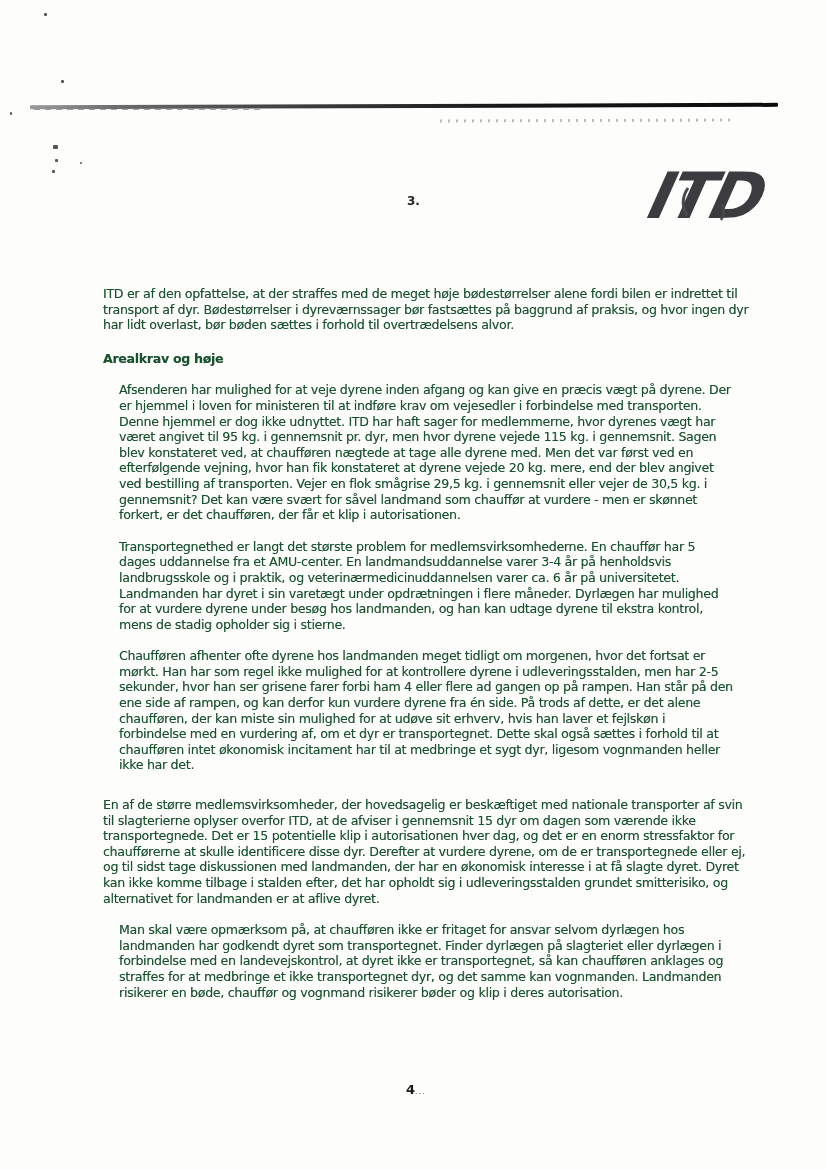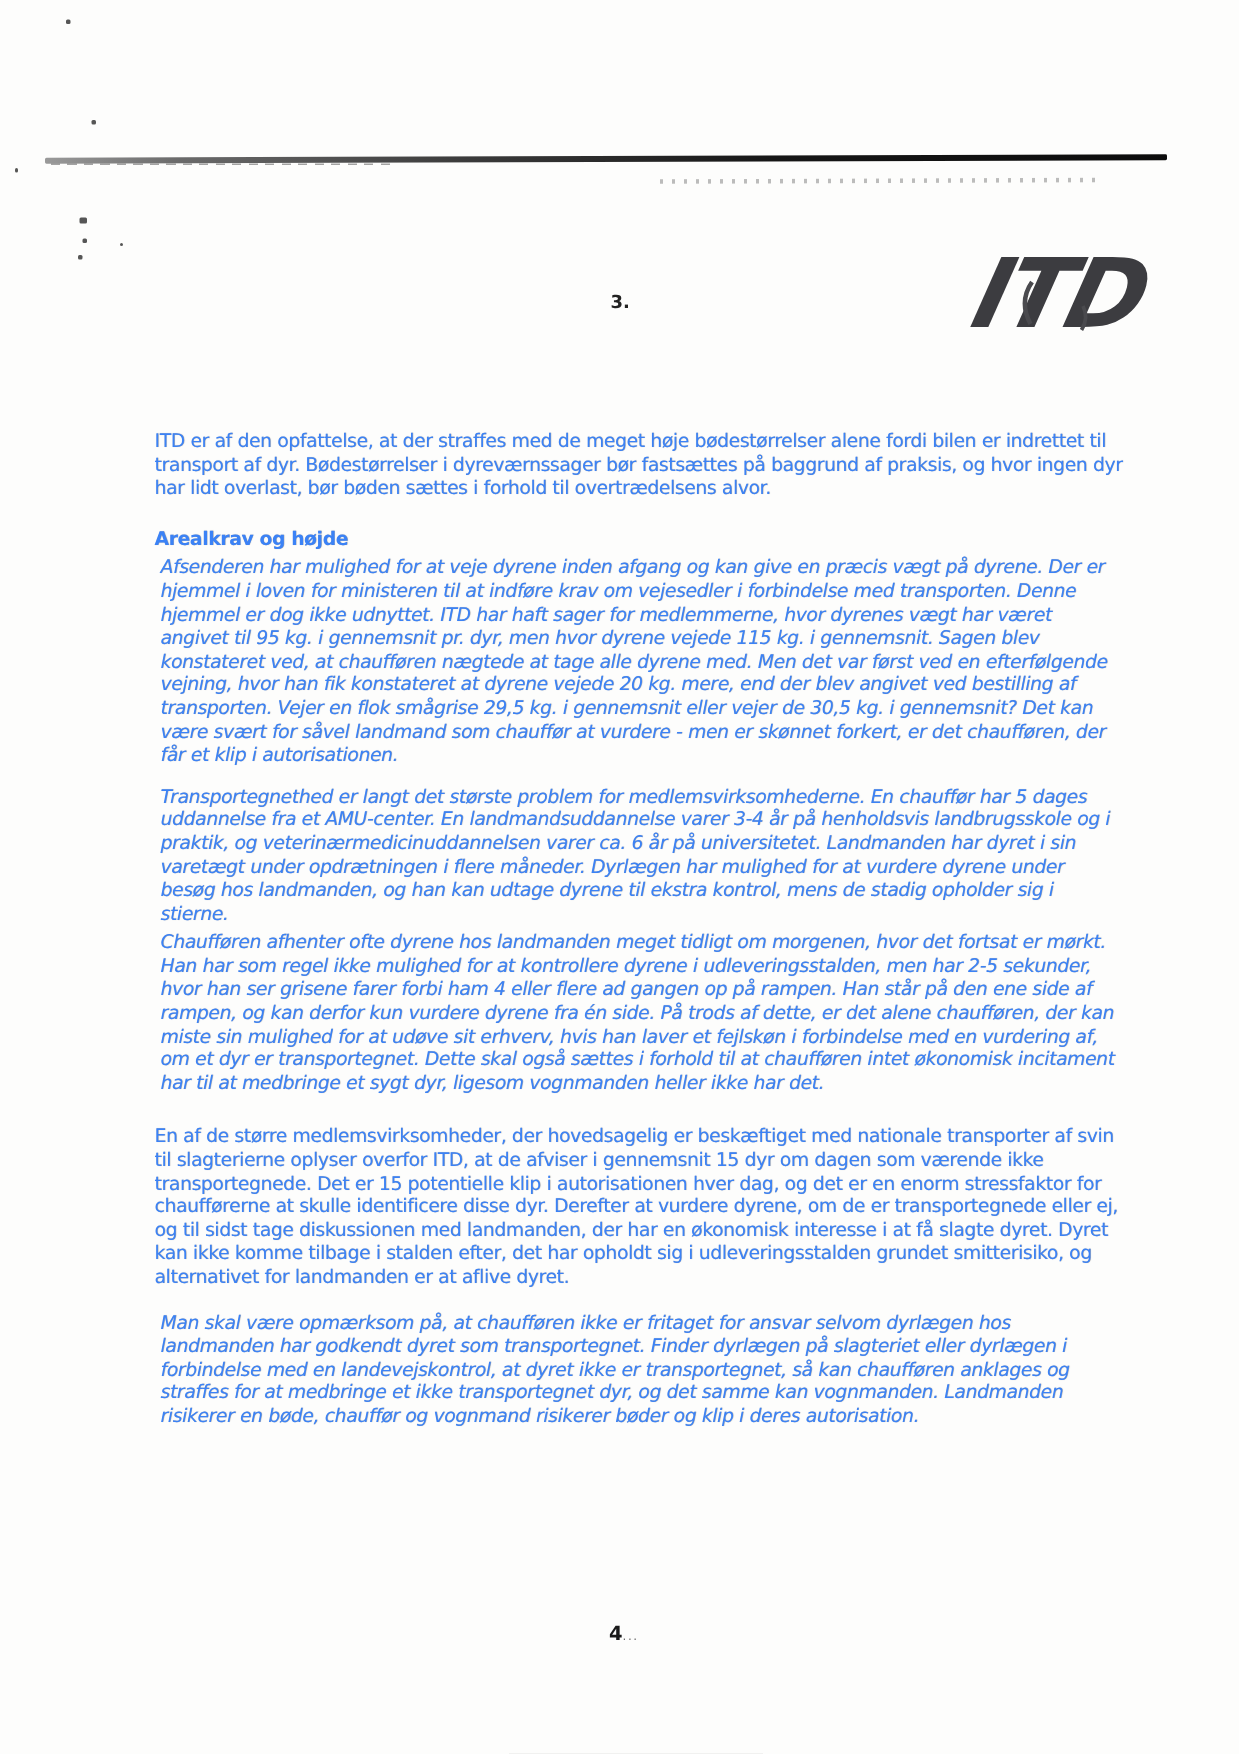"ITD er af den opfattelse," .content { color: #3b82f6 -> #14532d }
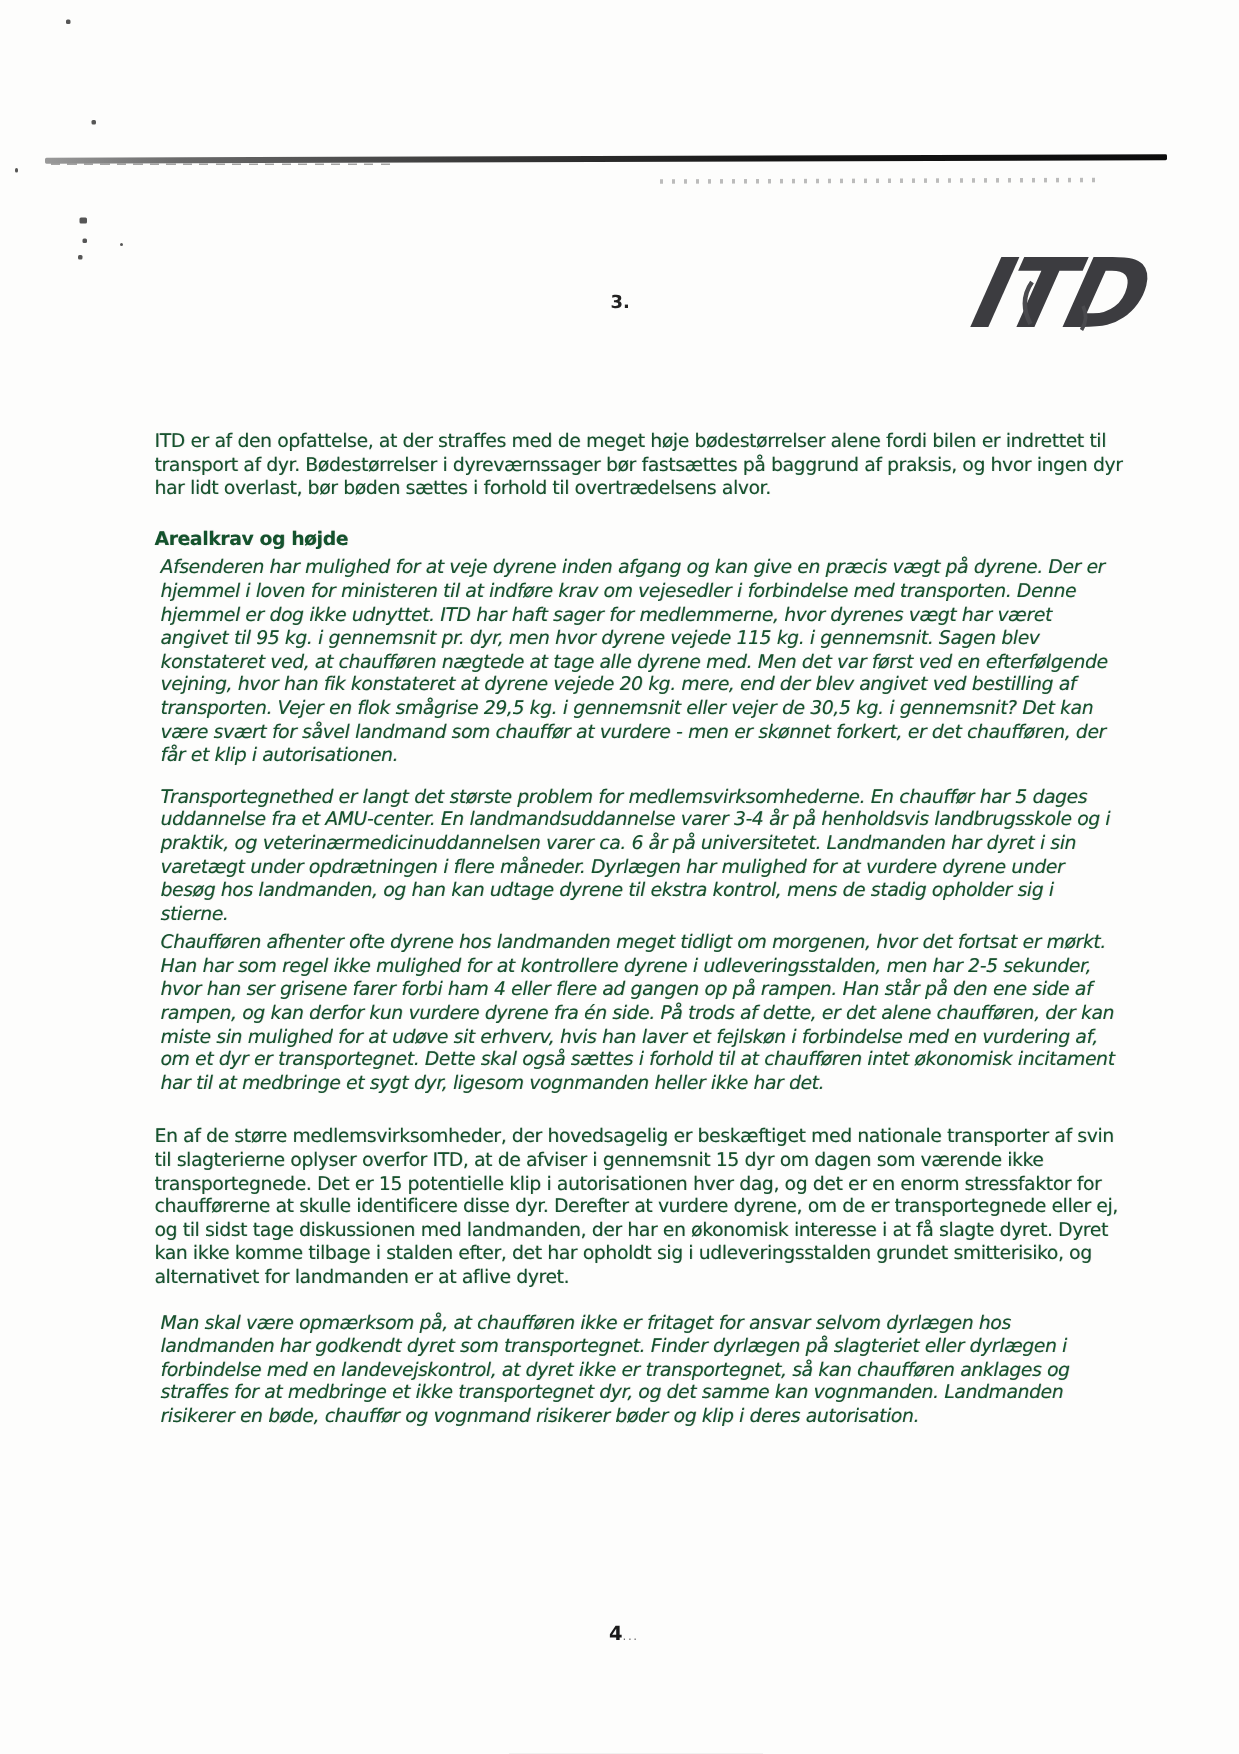"Arealkrav og højde" p.heading { text: højde -> høje }
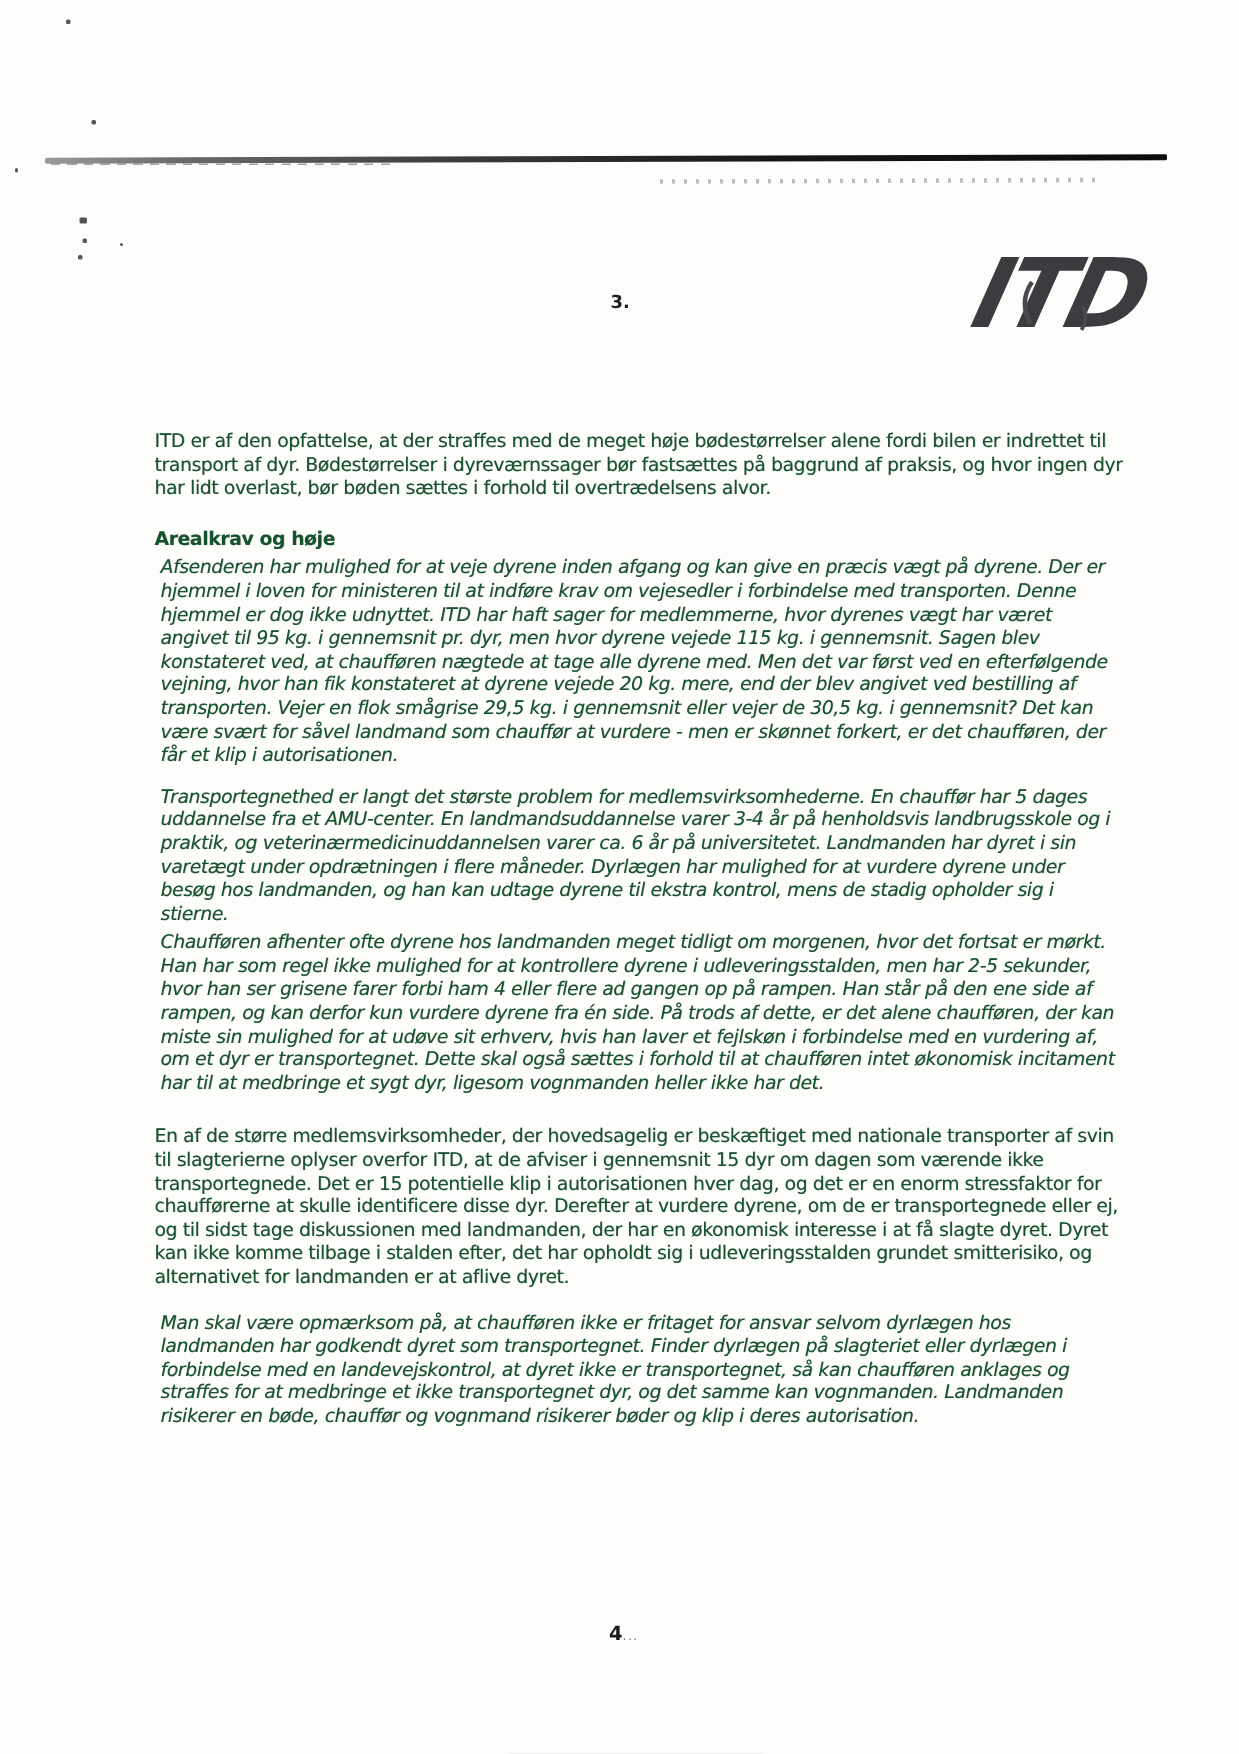"Afsenderen har mulighed for at" .para-tight { font-style: italic -> none; margin: 4px -> 16px }
